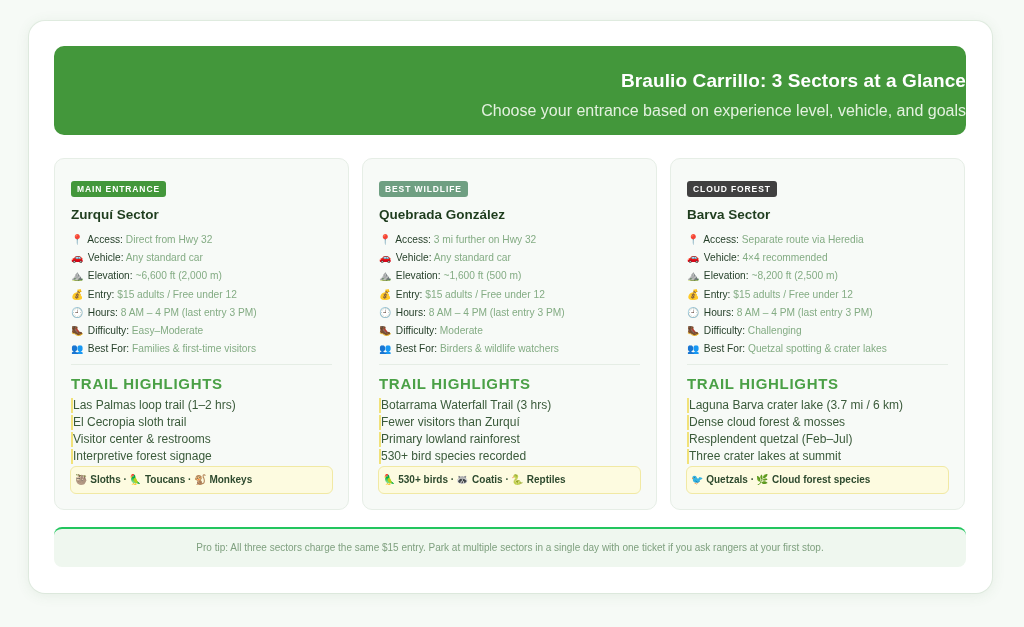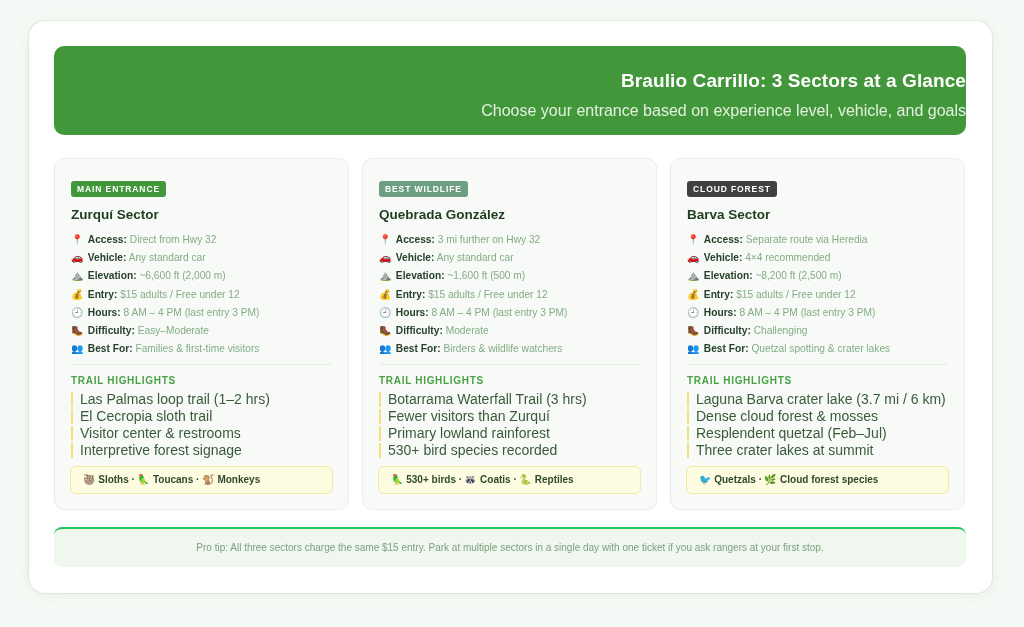"Access:" .facts .lbl { font-weight: 700 -> 400 }
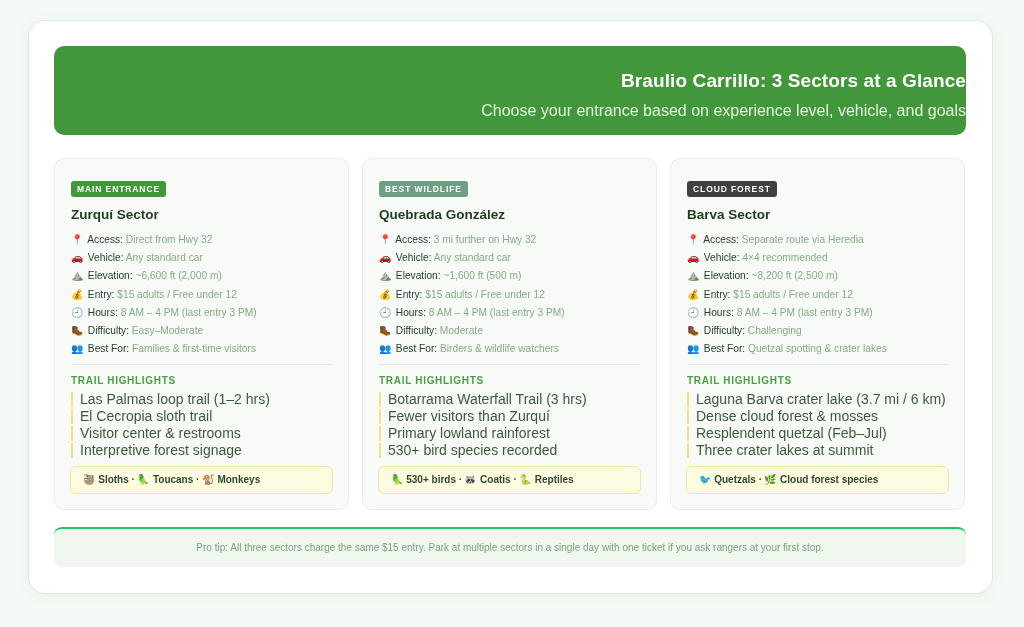"TRAIL HIGHLIGHTS" .th-title { font-size: 10px -> 15px }
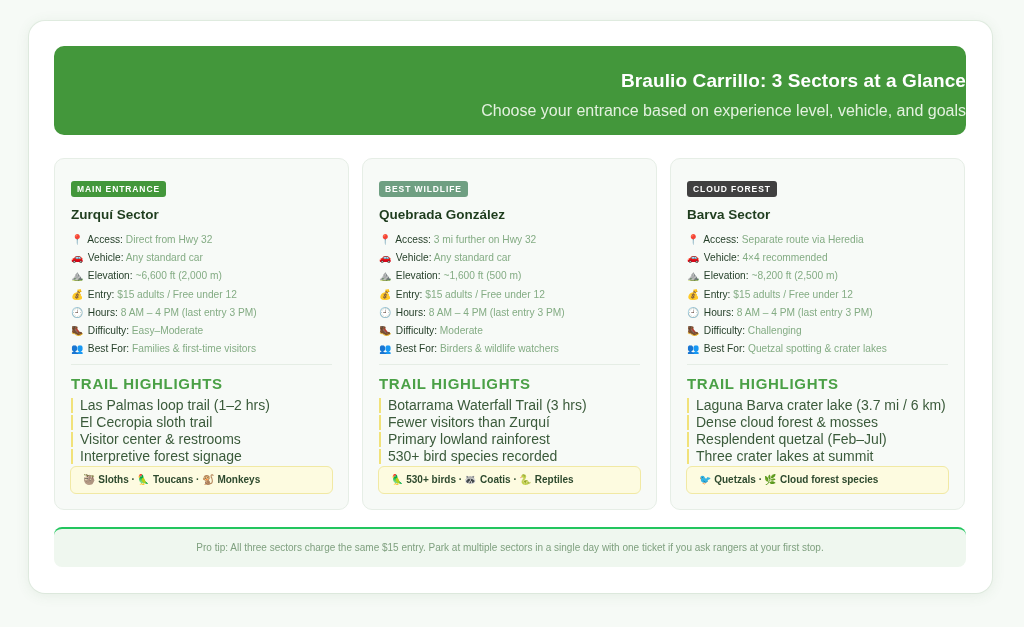"Las Palmas loop trail (1–2" .trails li { font-size: 14px -> 12px; padding-left: 7px -> 0 }
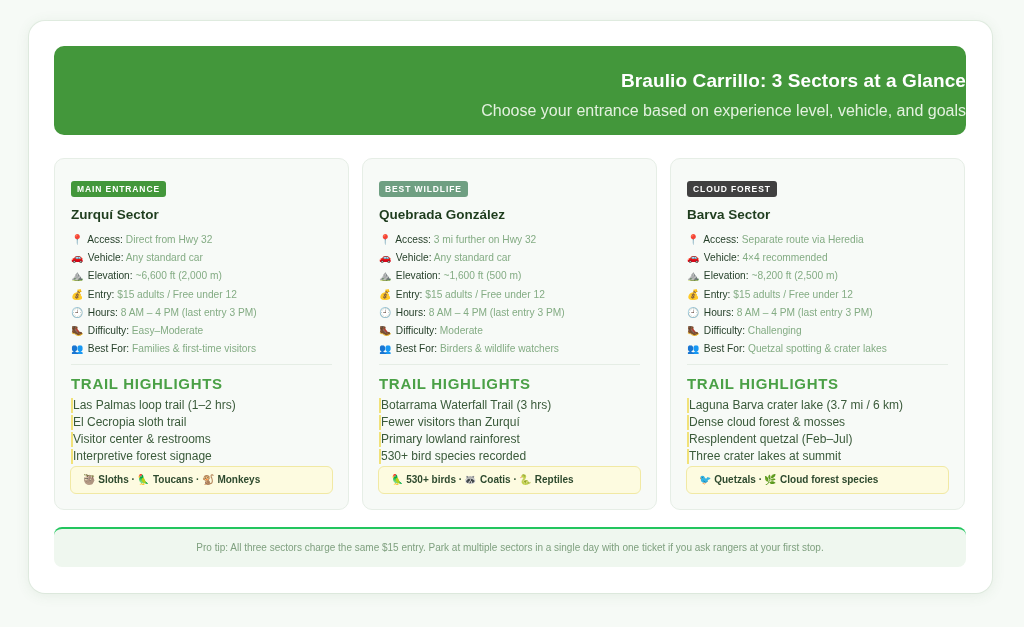"🦥 Sloths · 🦜 Toucans" .wildlife { padding-left: 12px -> 4px }
